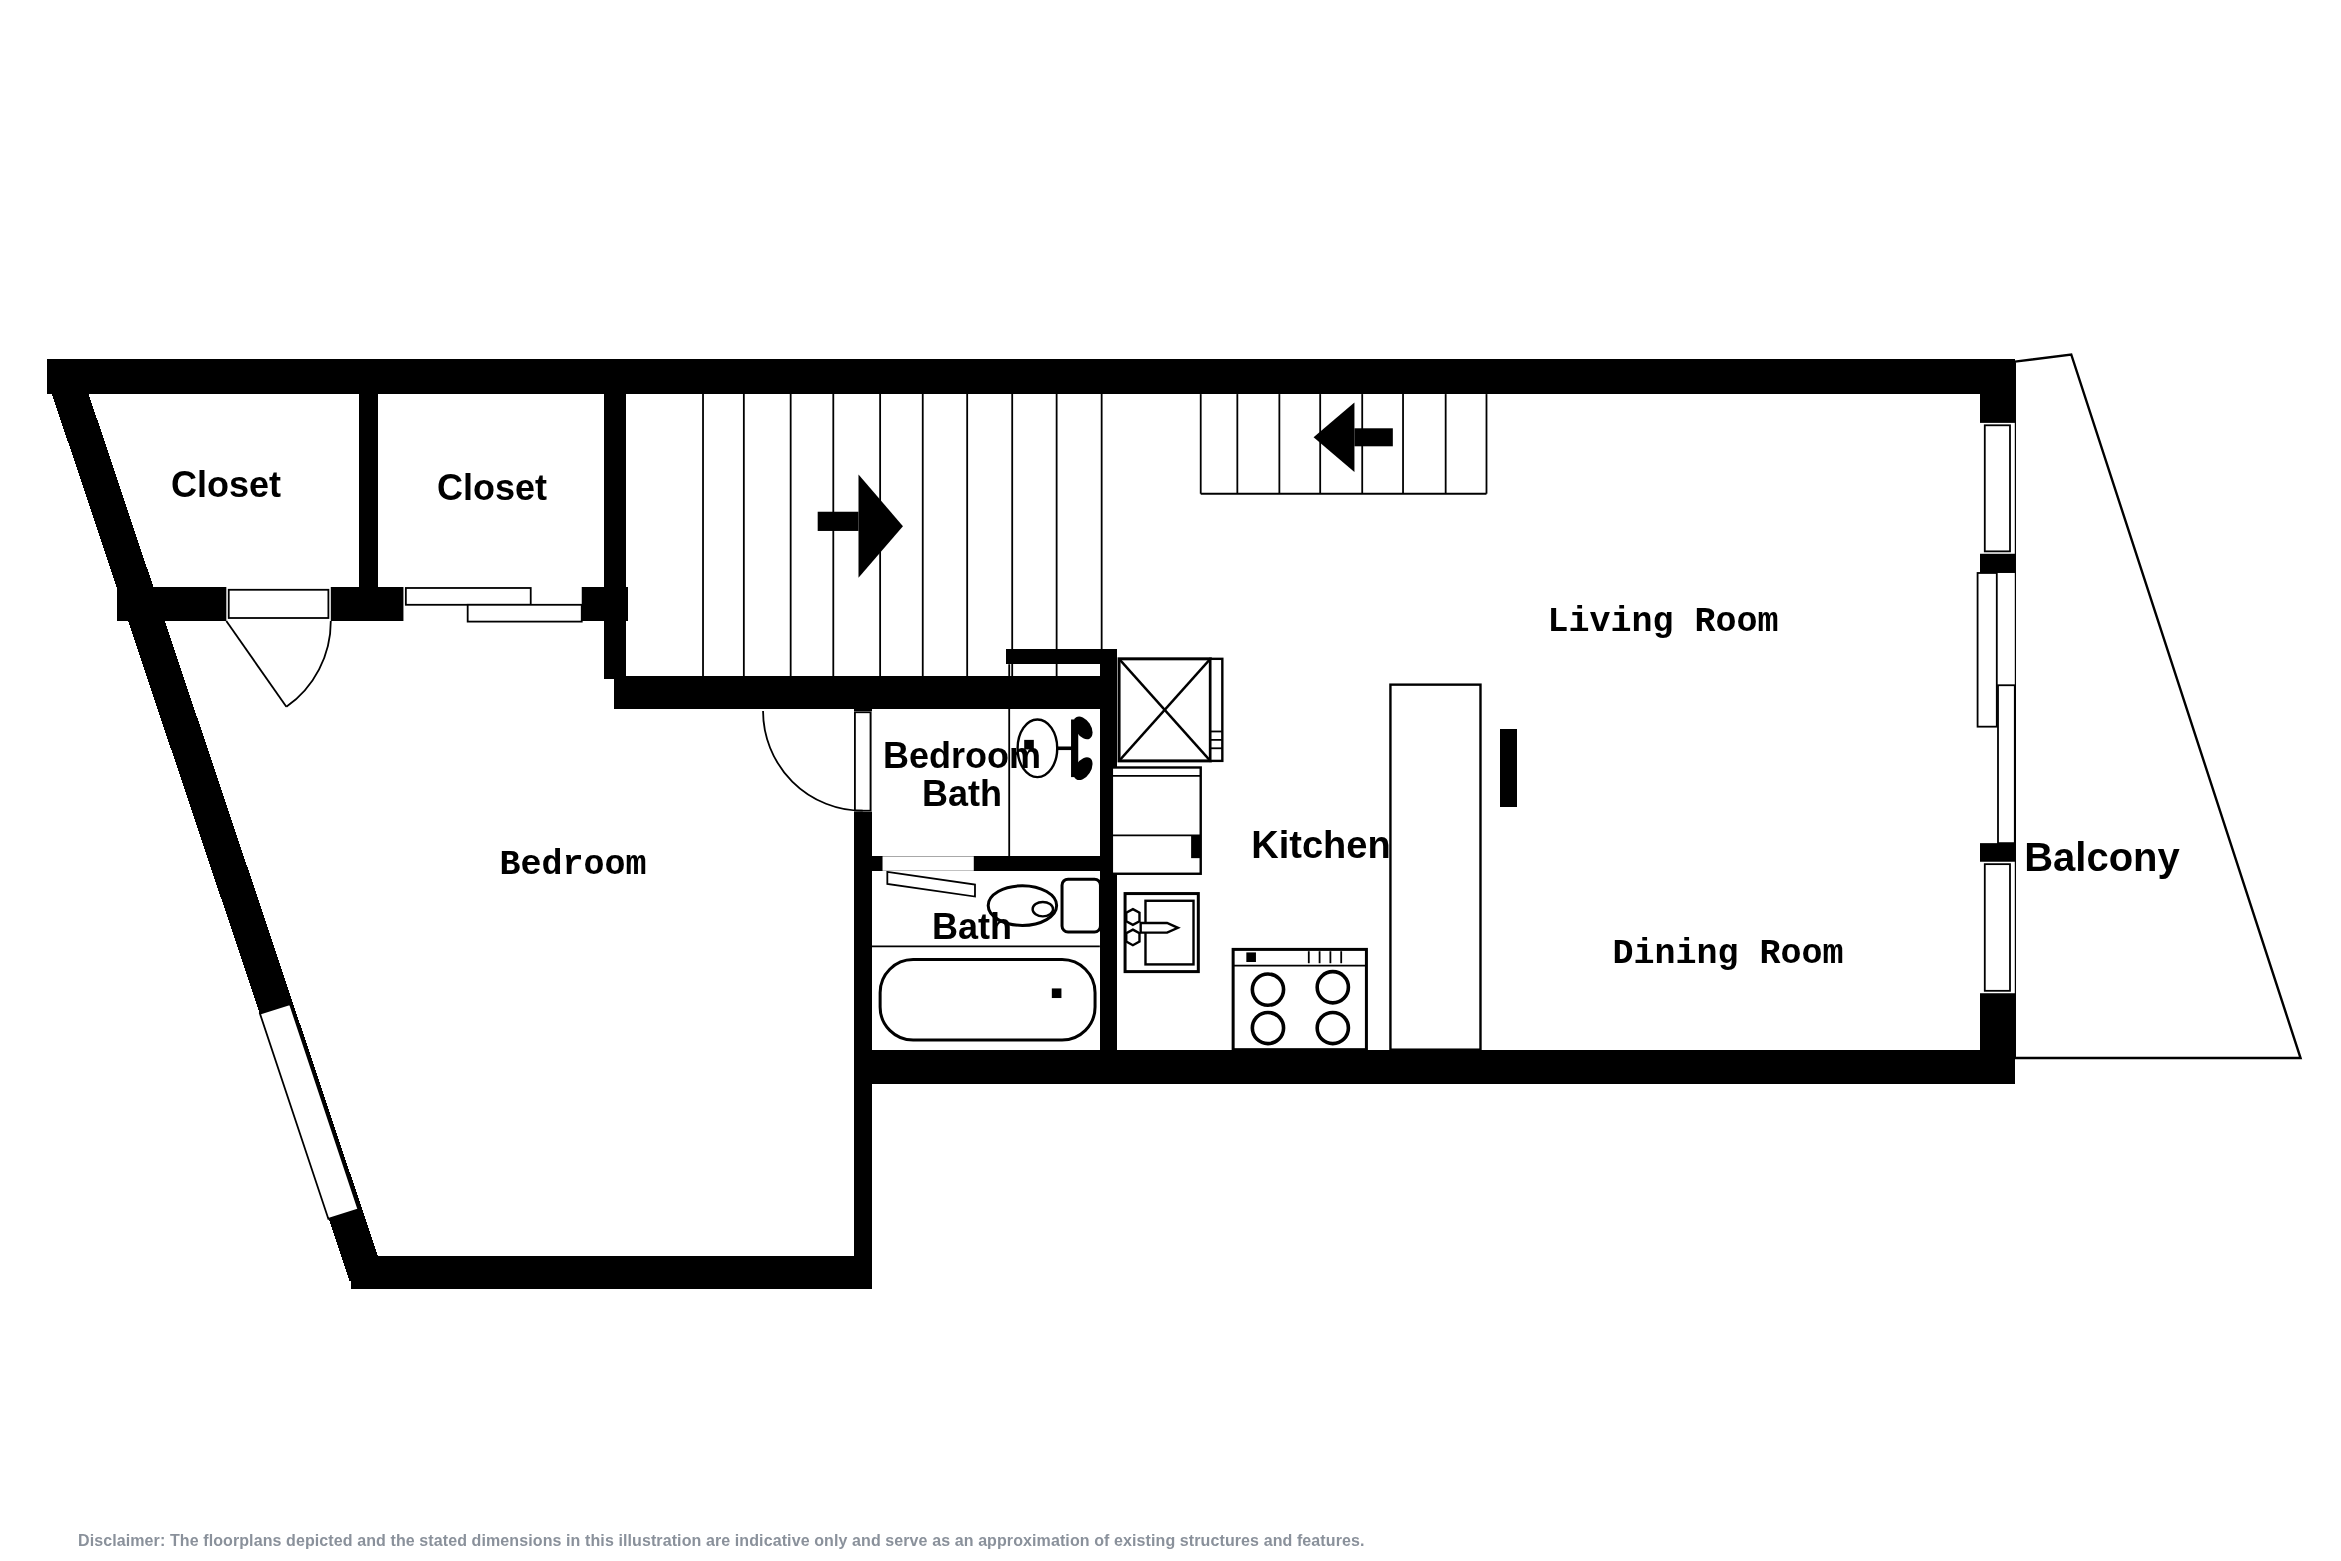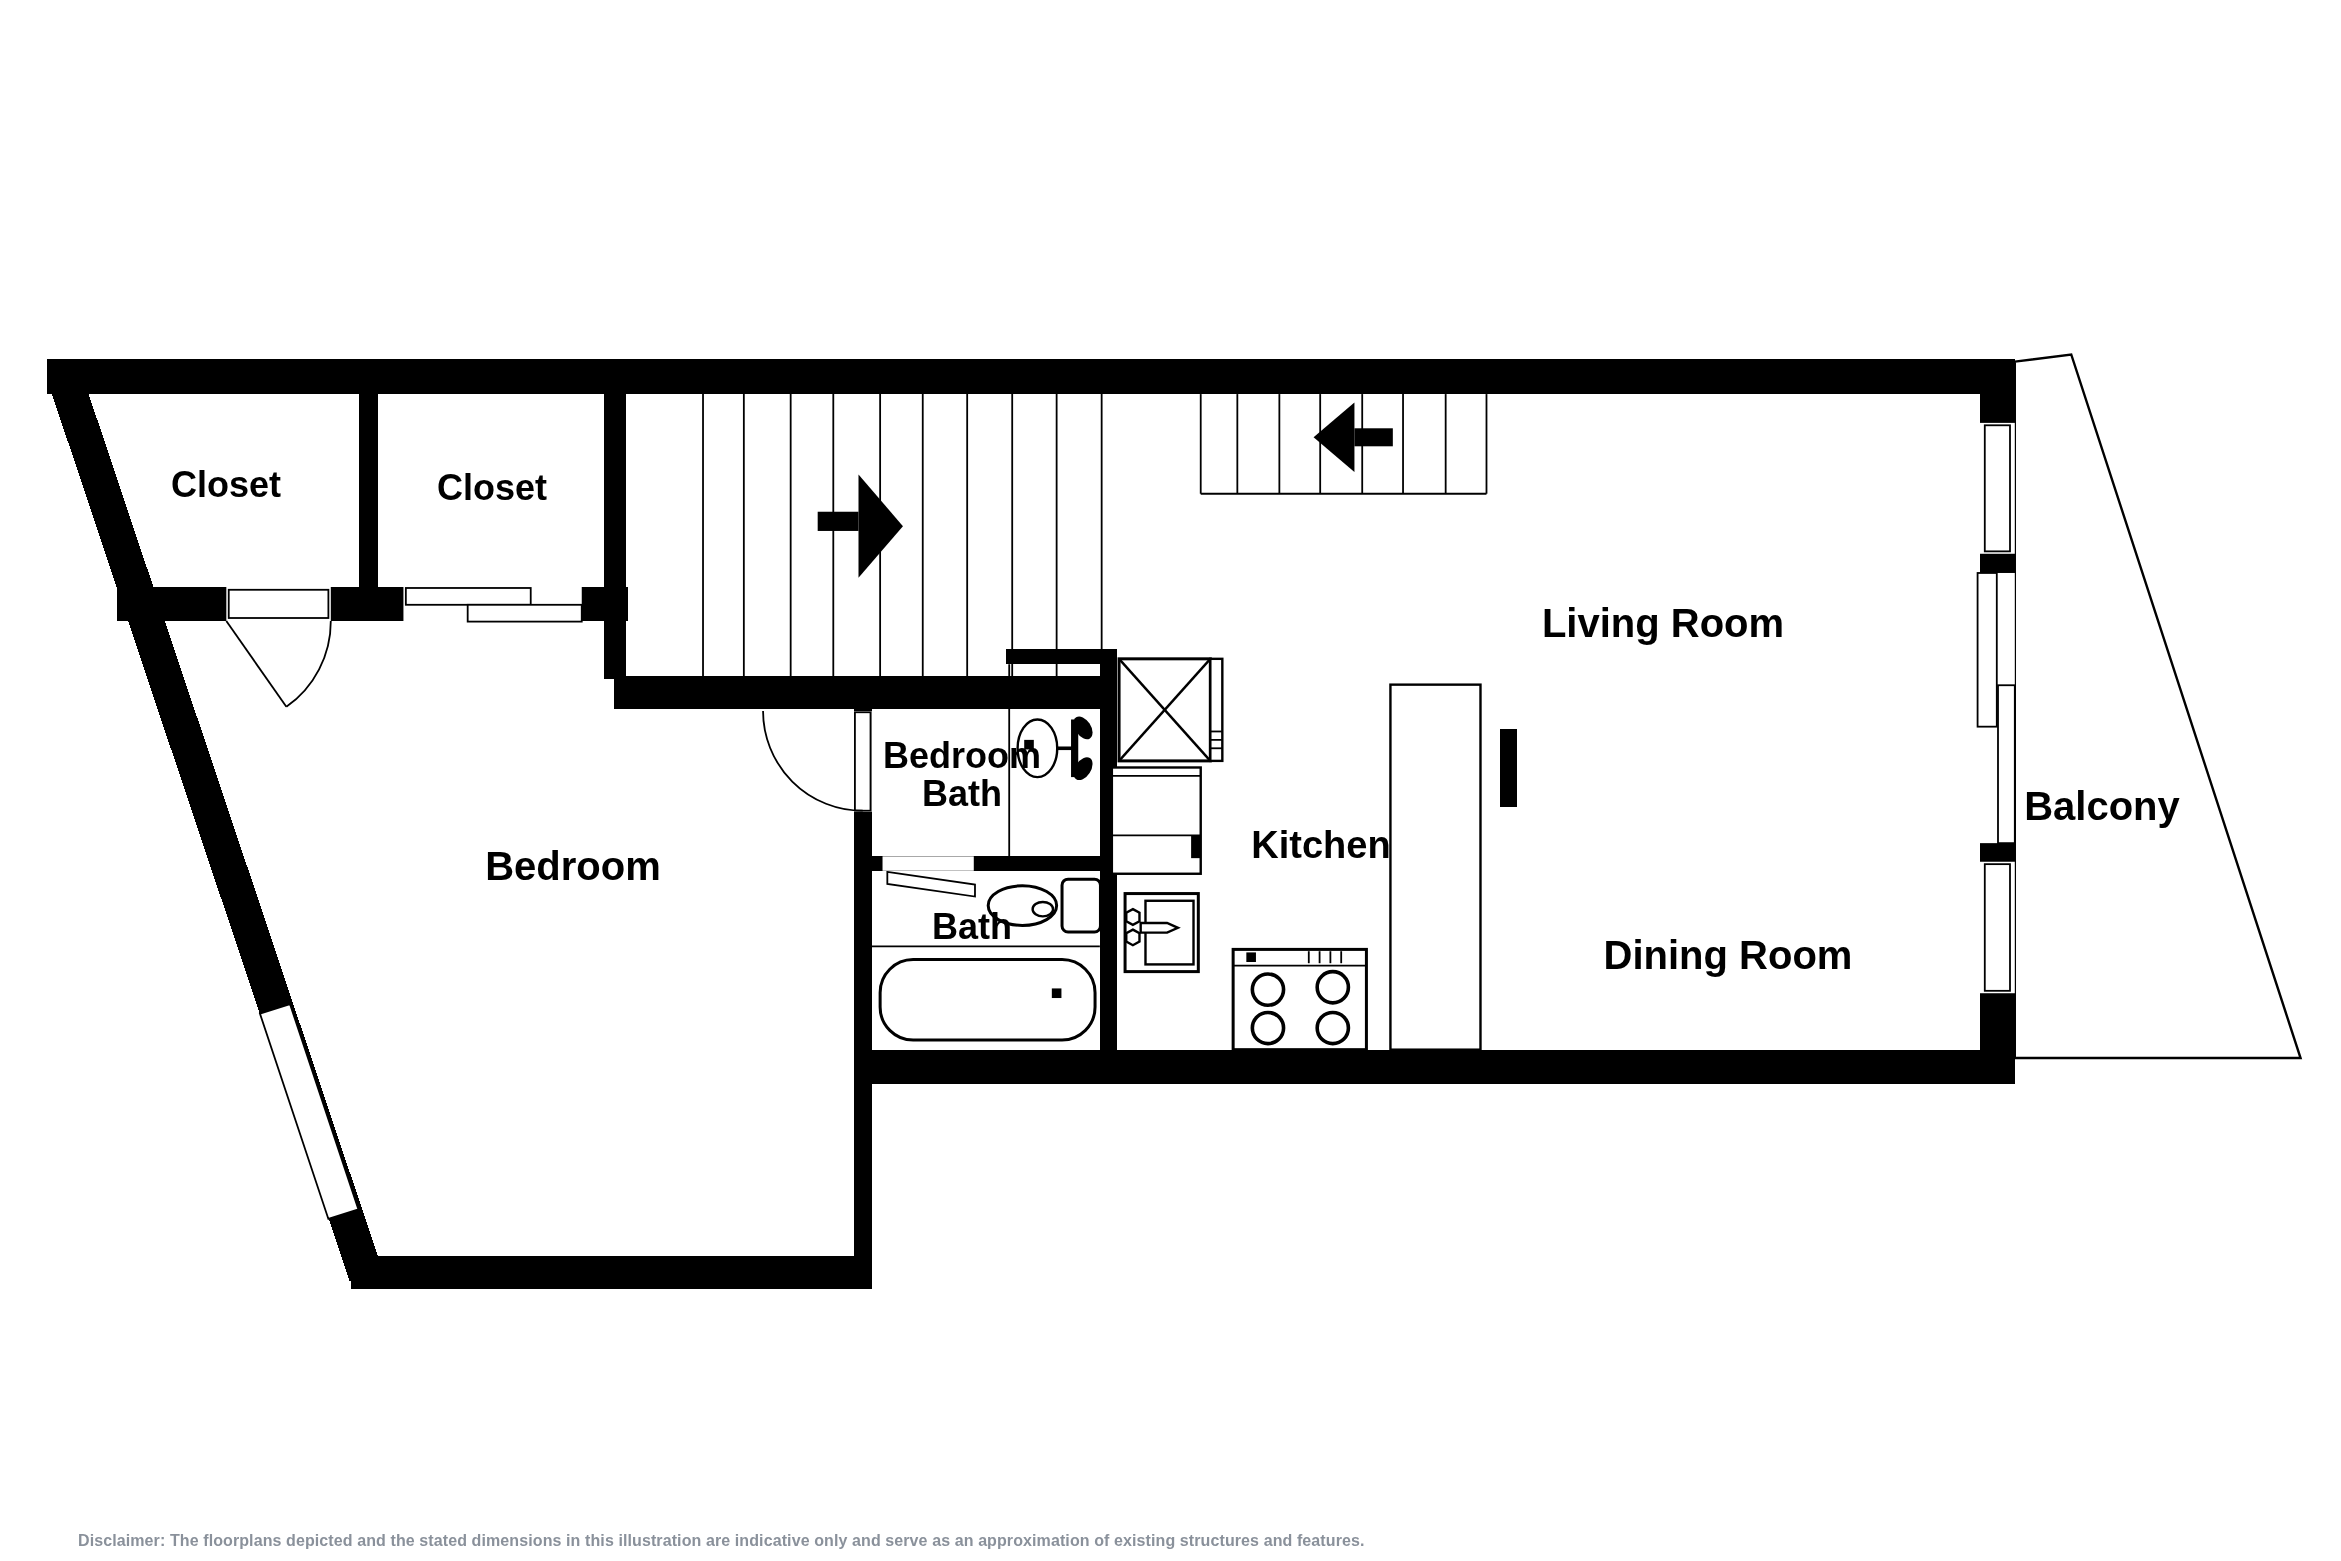"Living Room" .lbl-big { font-family: none -> Liberation Mono, monospace; font-size: 40px -> 35px }
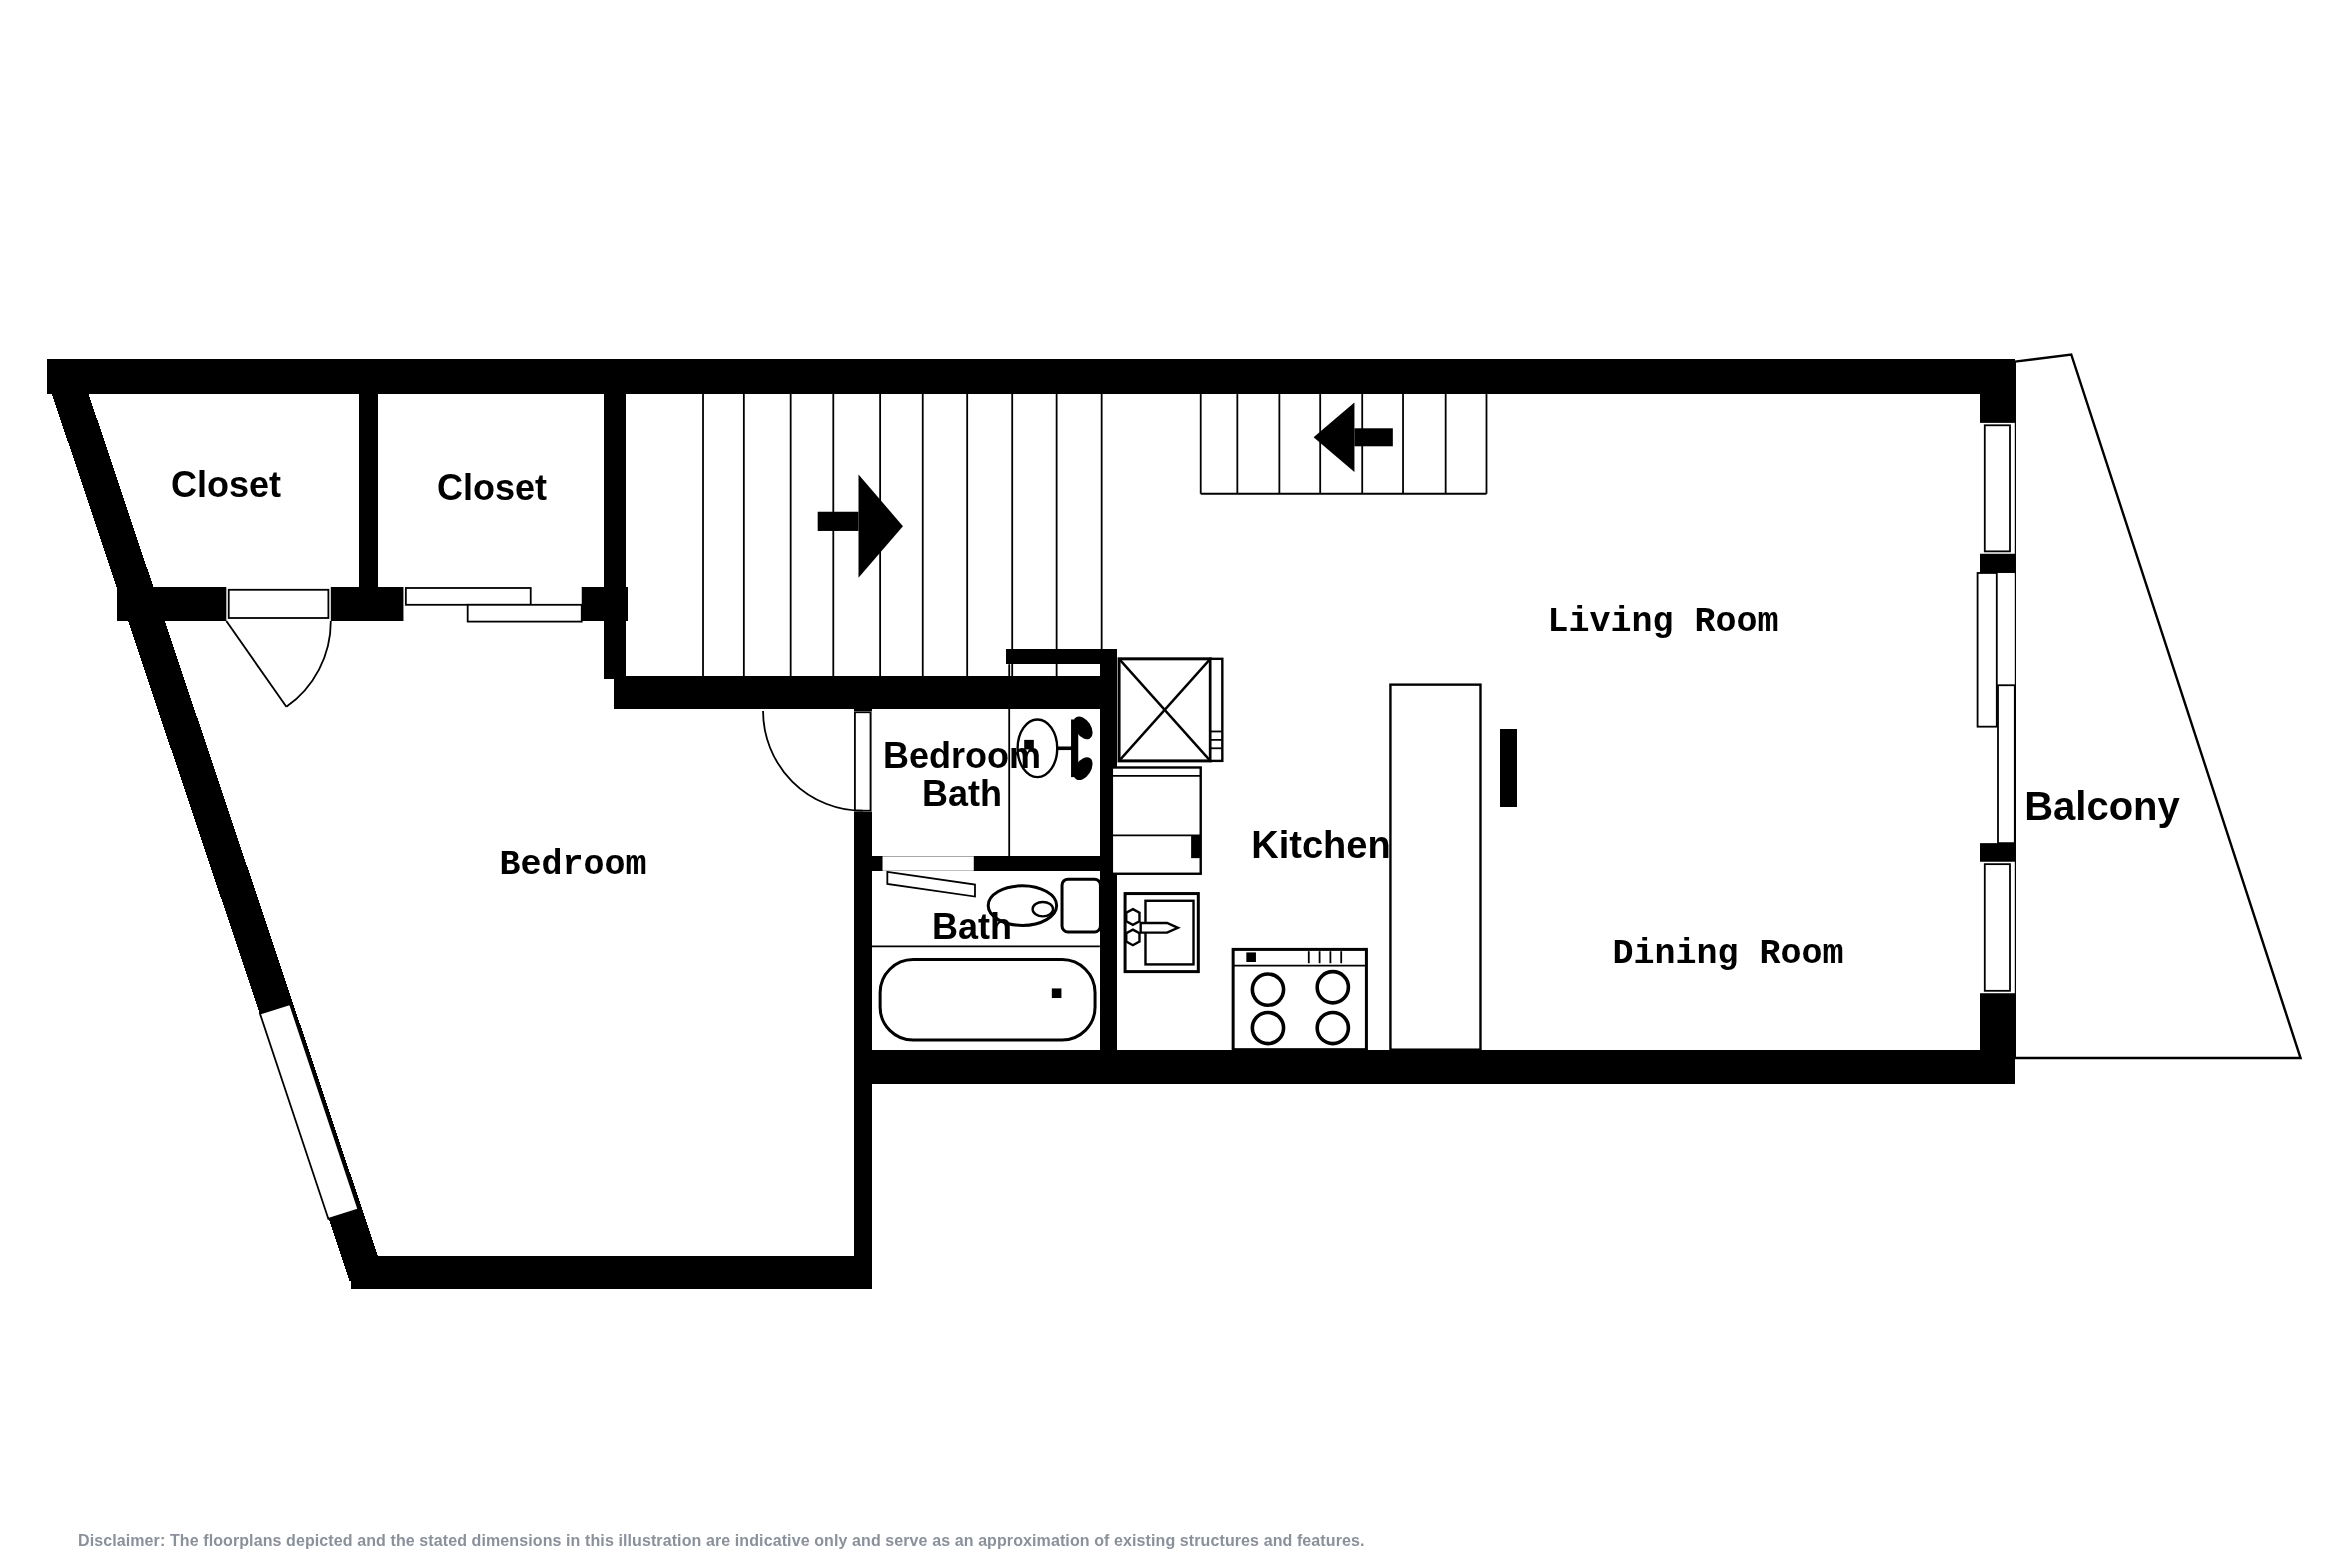"Balcony" div.label { top: 806px -> 857px }
